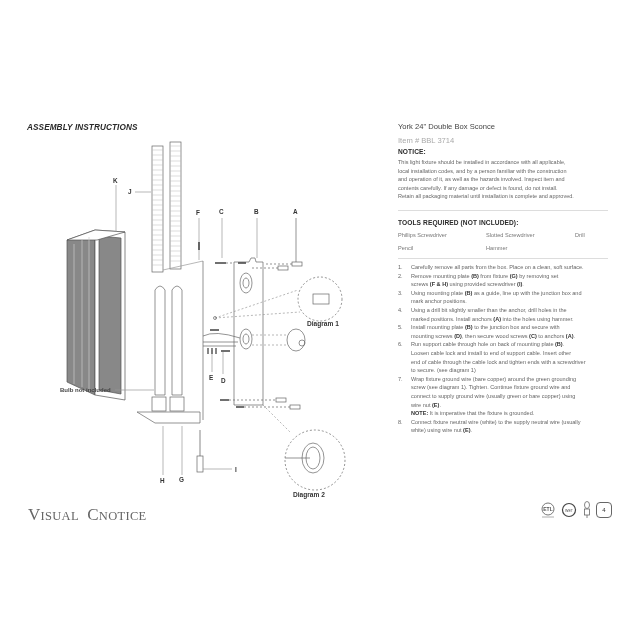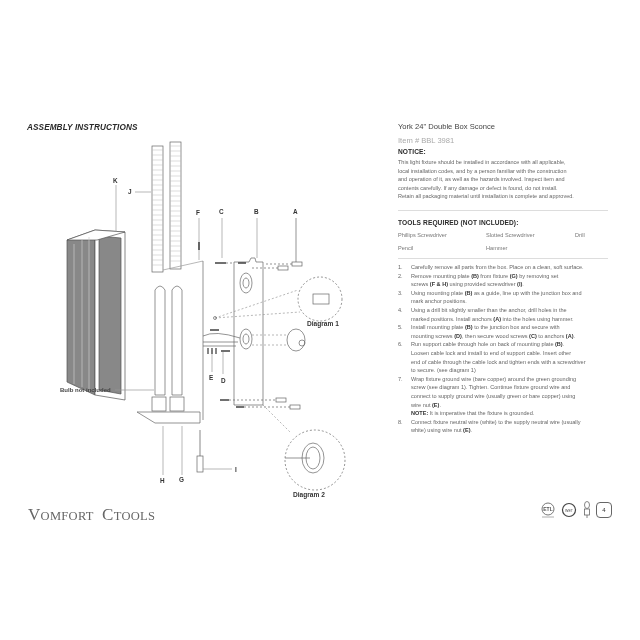"Item # BBL 3981" div.abs { text: 3981 -> 3714 }
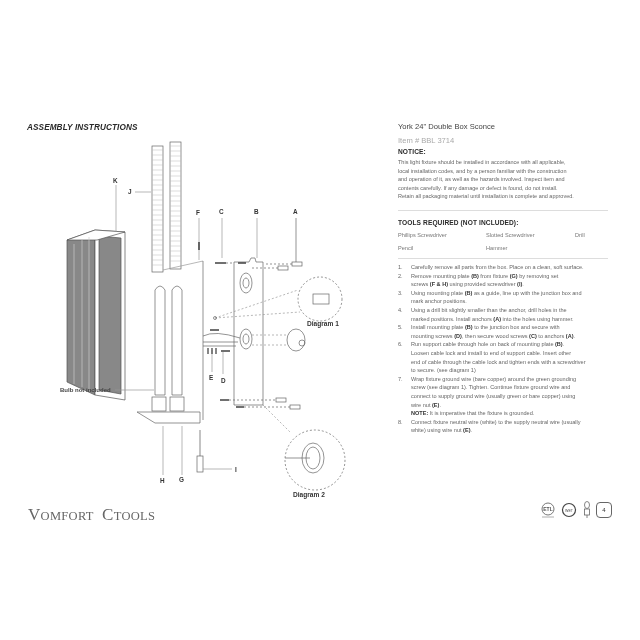"OMFORT" span { text: OMFORT -> ISUAL }
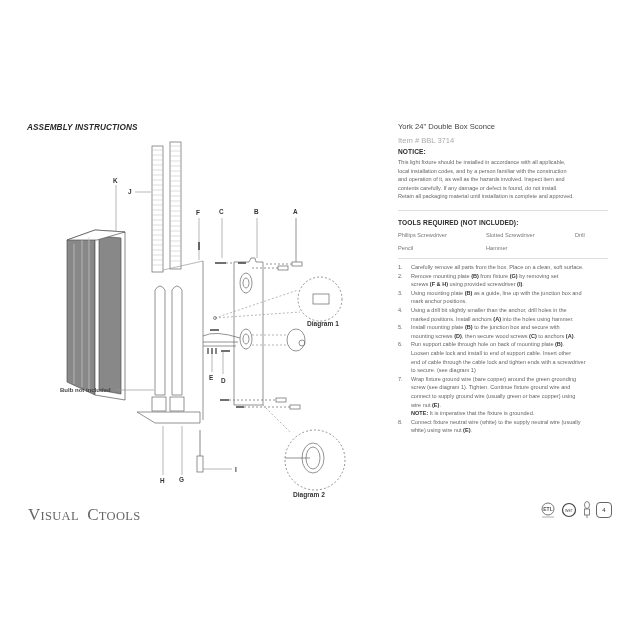"TOOLS" span { text: TOOLS -> NOTICE }
